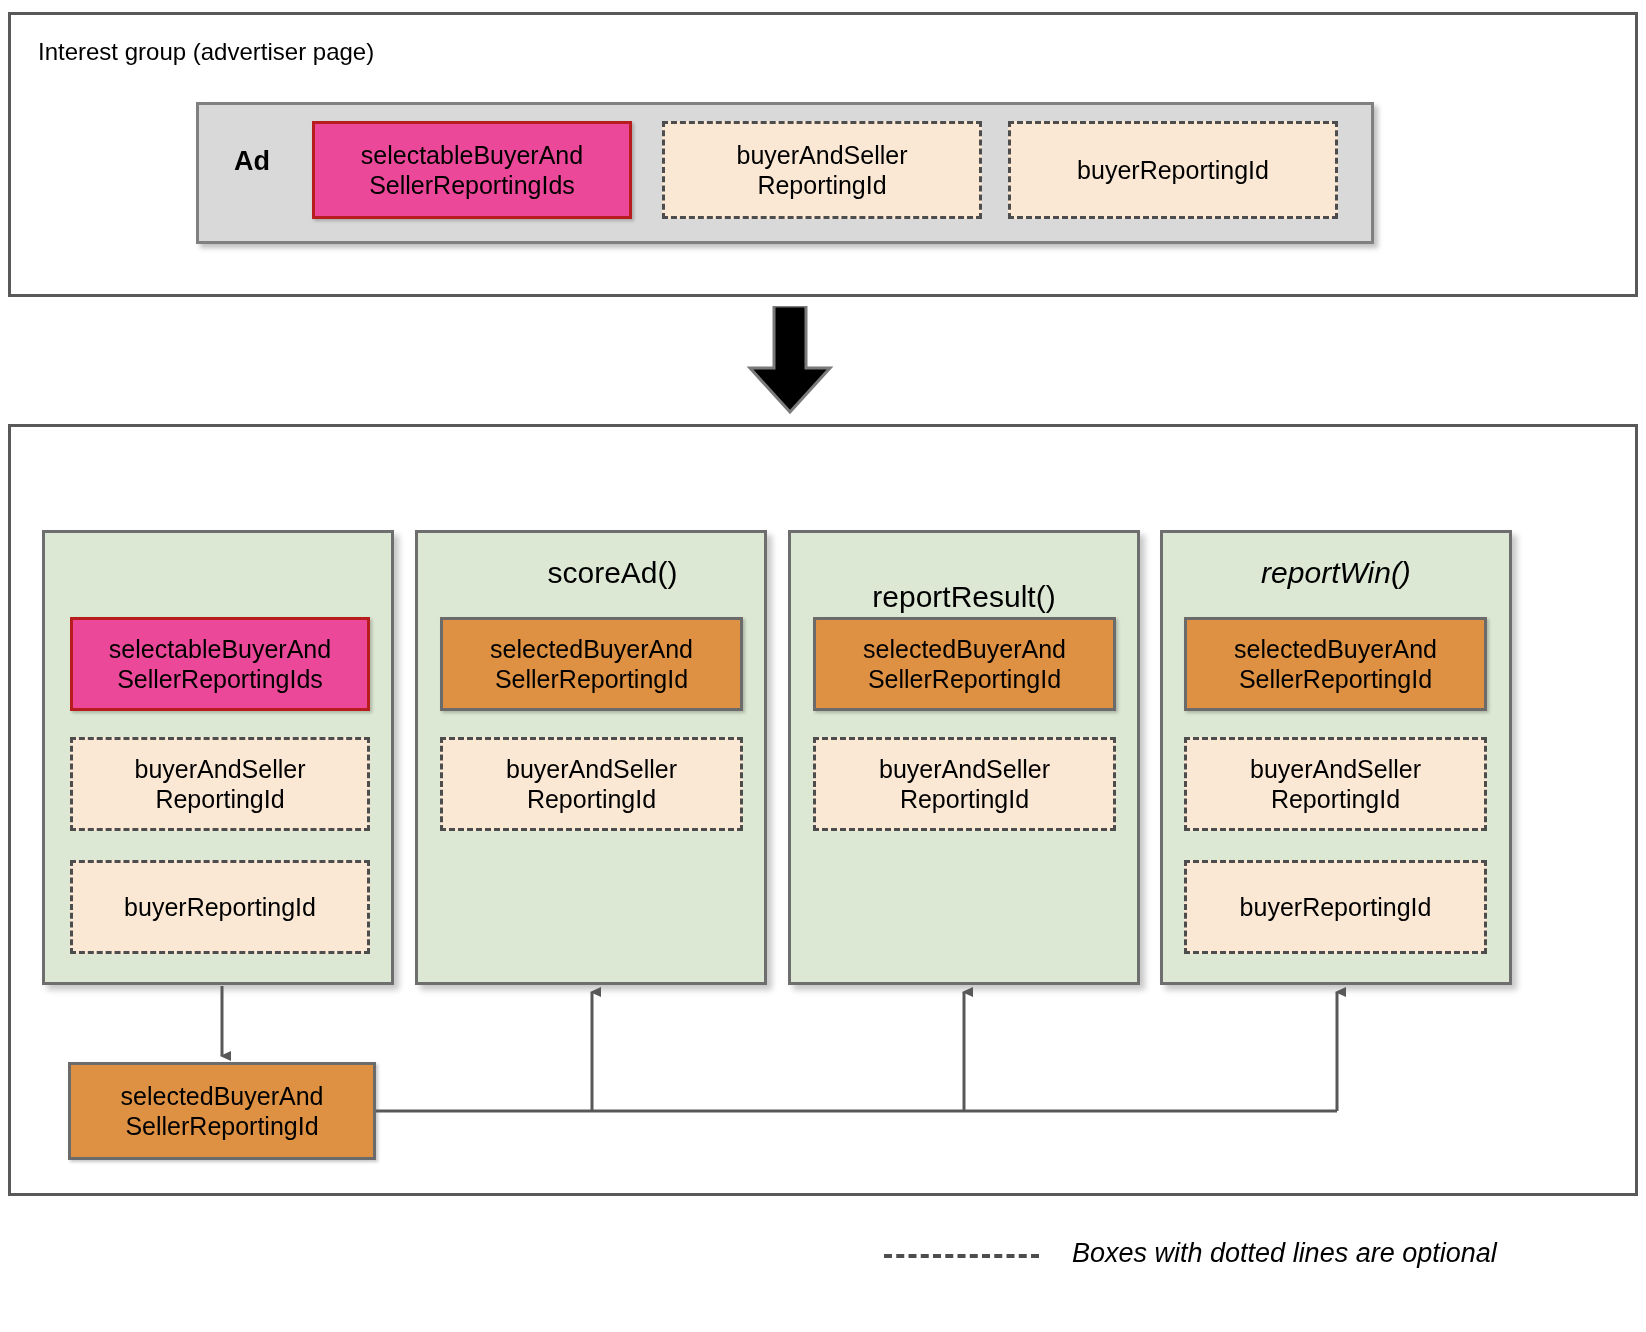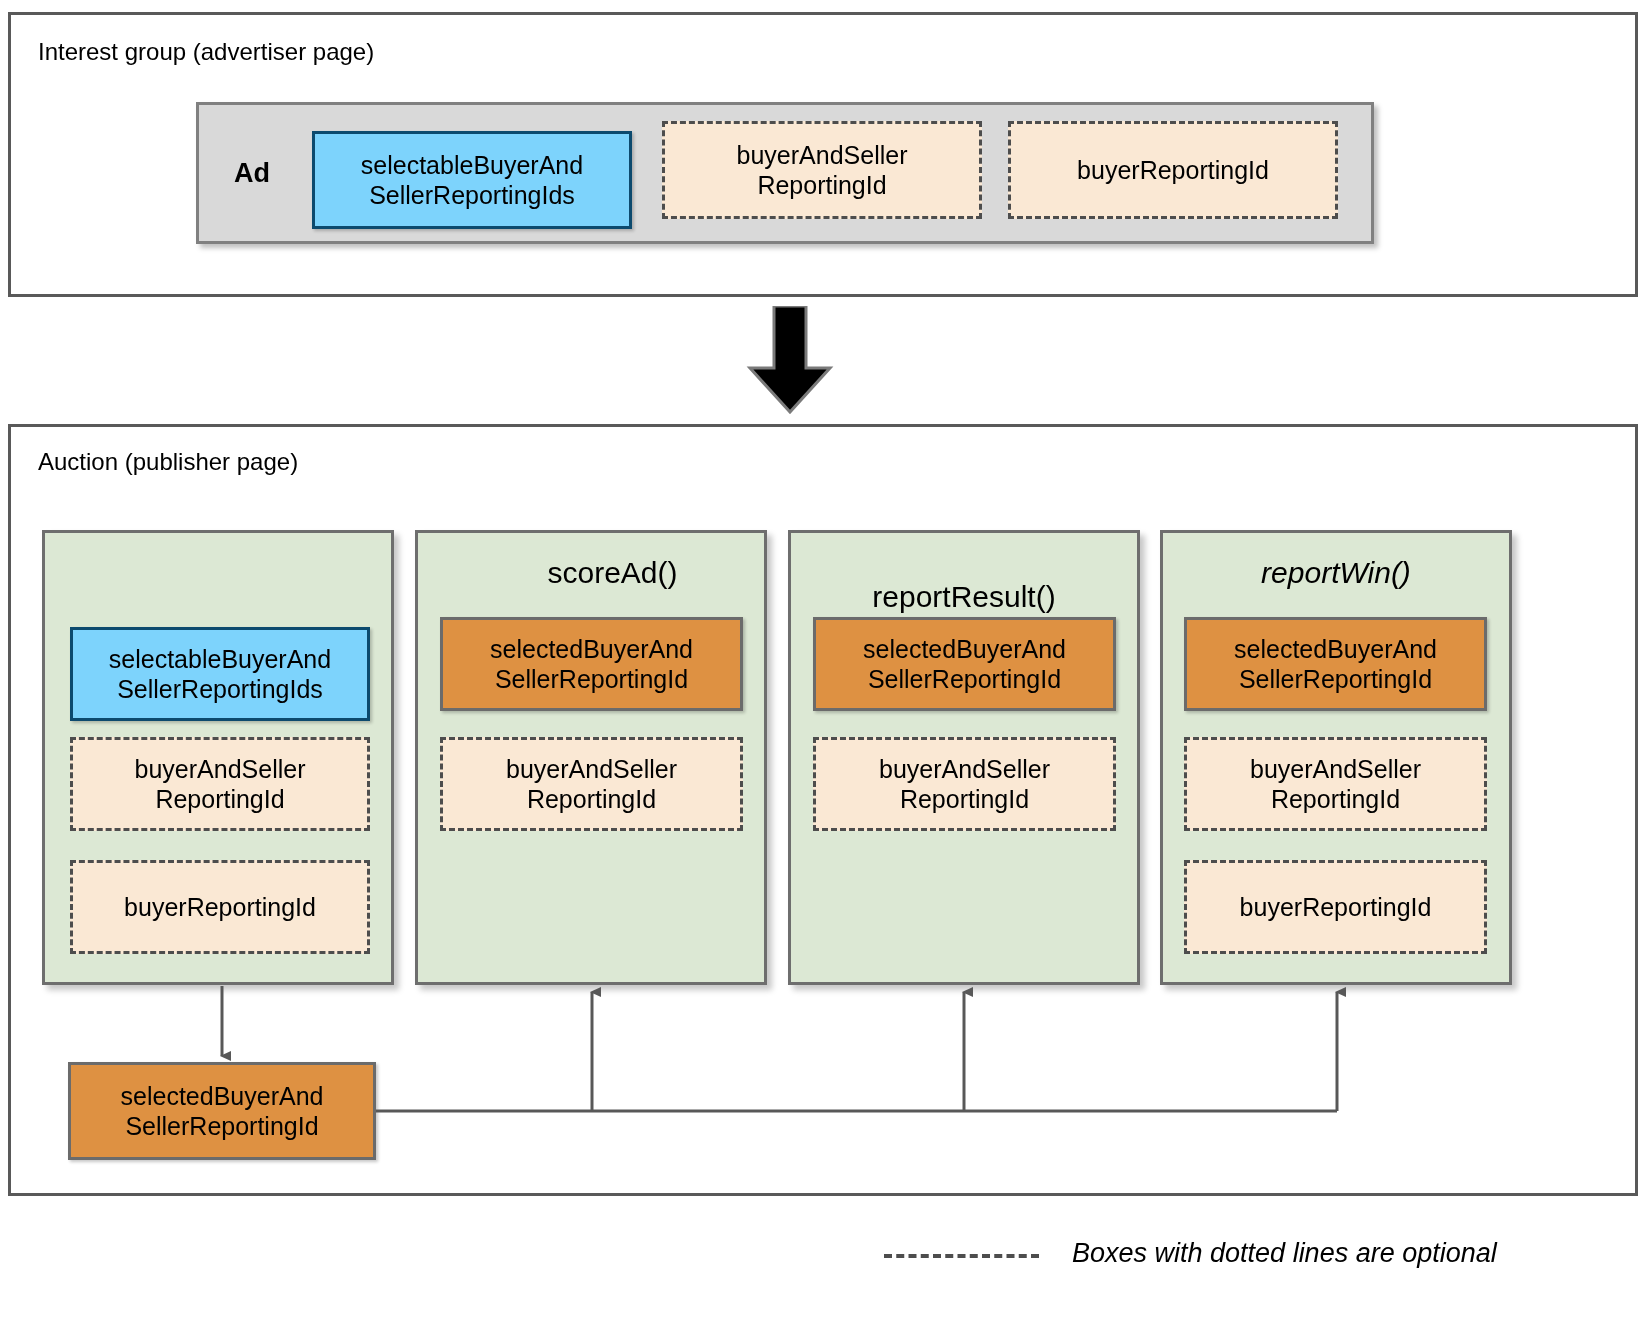"Ad" div.ad-label { top: 158px -> 146px }
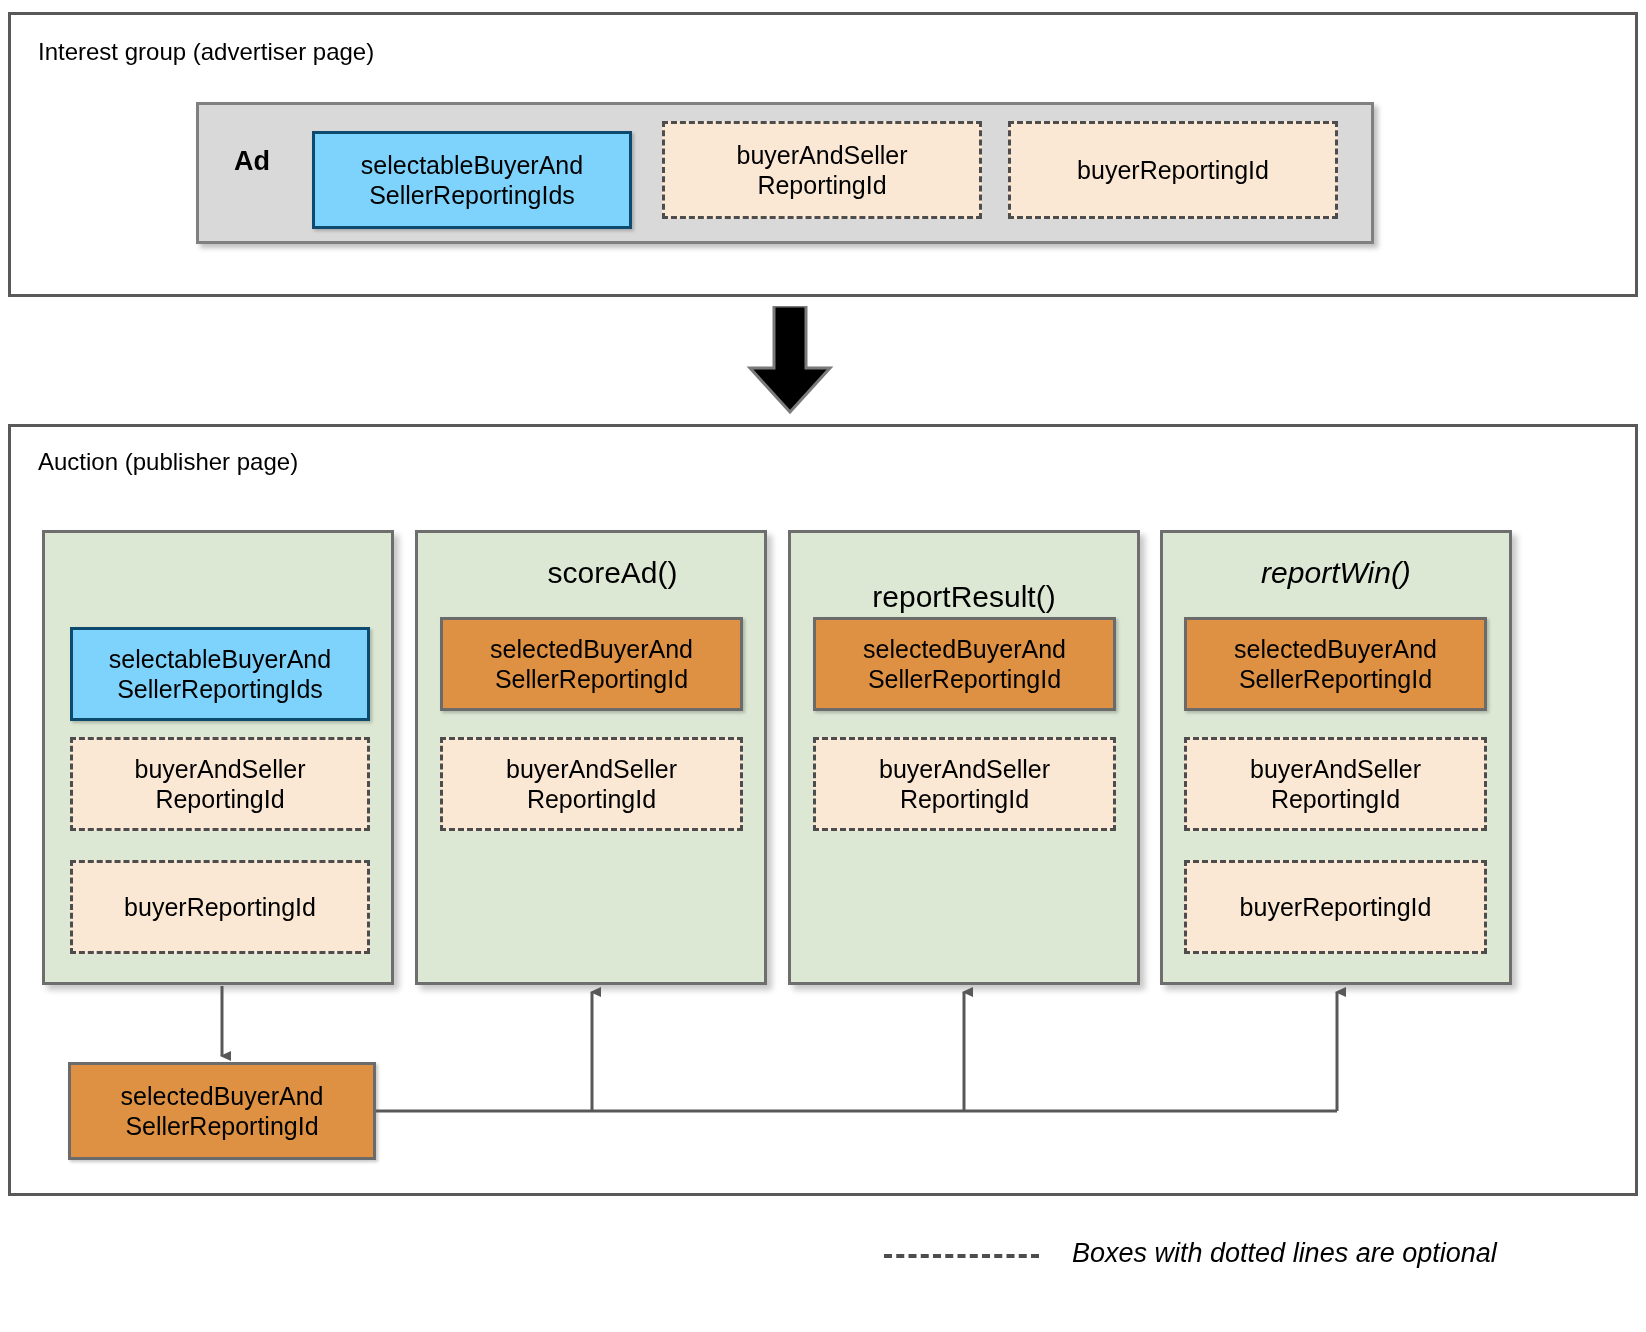"selectableBuyerAnd" .tok-selectable { background: #7dd3fc -> #ec4899; border: 3px solid #0c4a6e -> 3px solid #b91c1c; margin-top: 10px -> none }
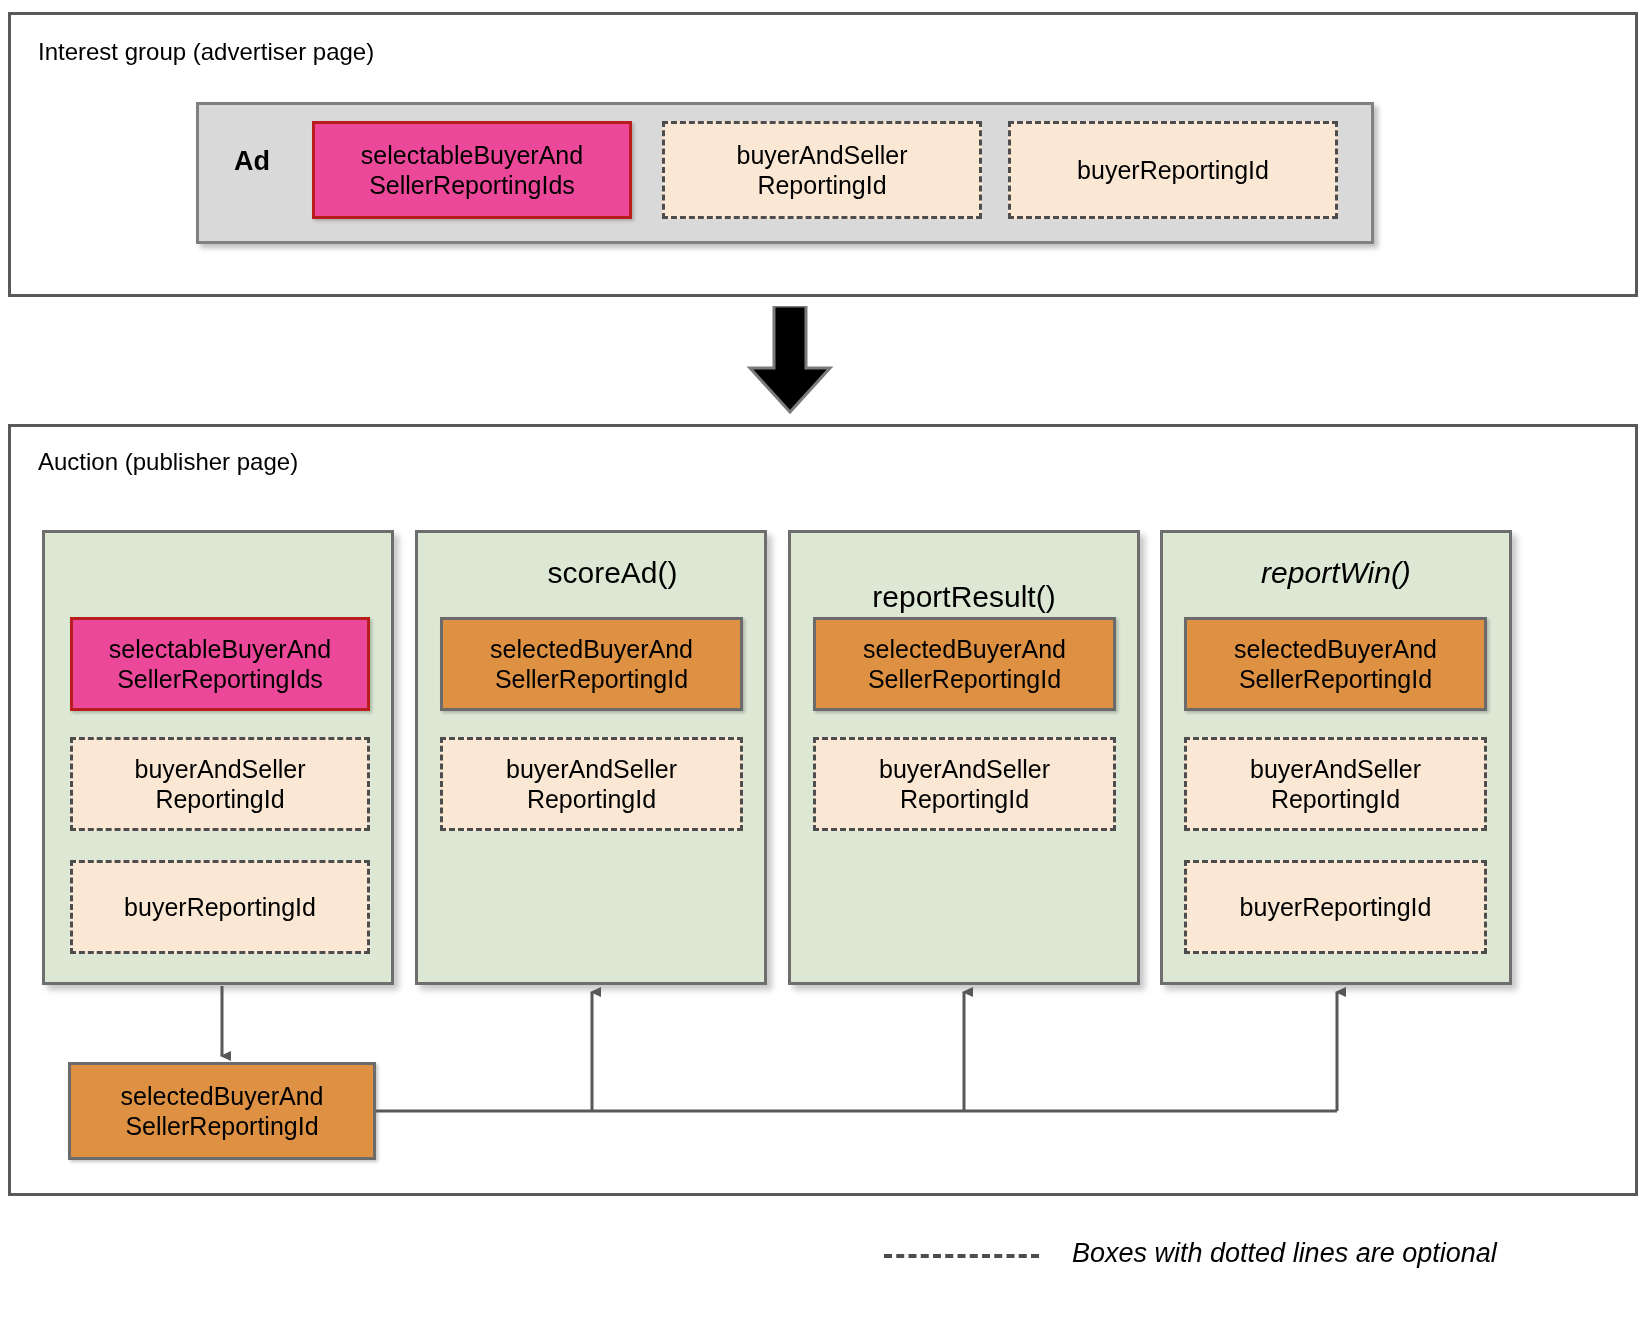"Auction (publisher page)" div.panel-title { html: <div>Auction (publisher page)</div> -> none }
